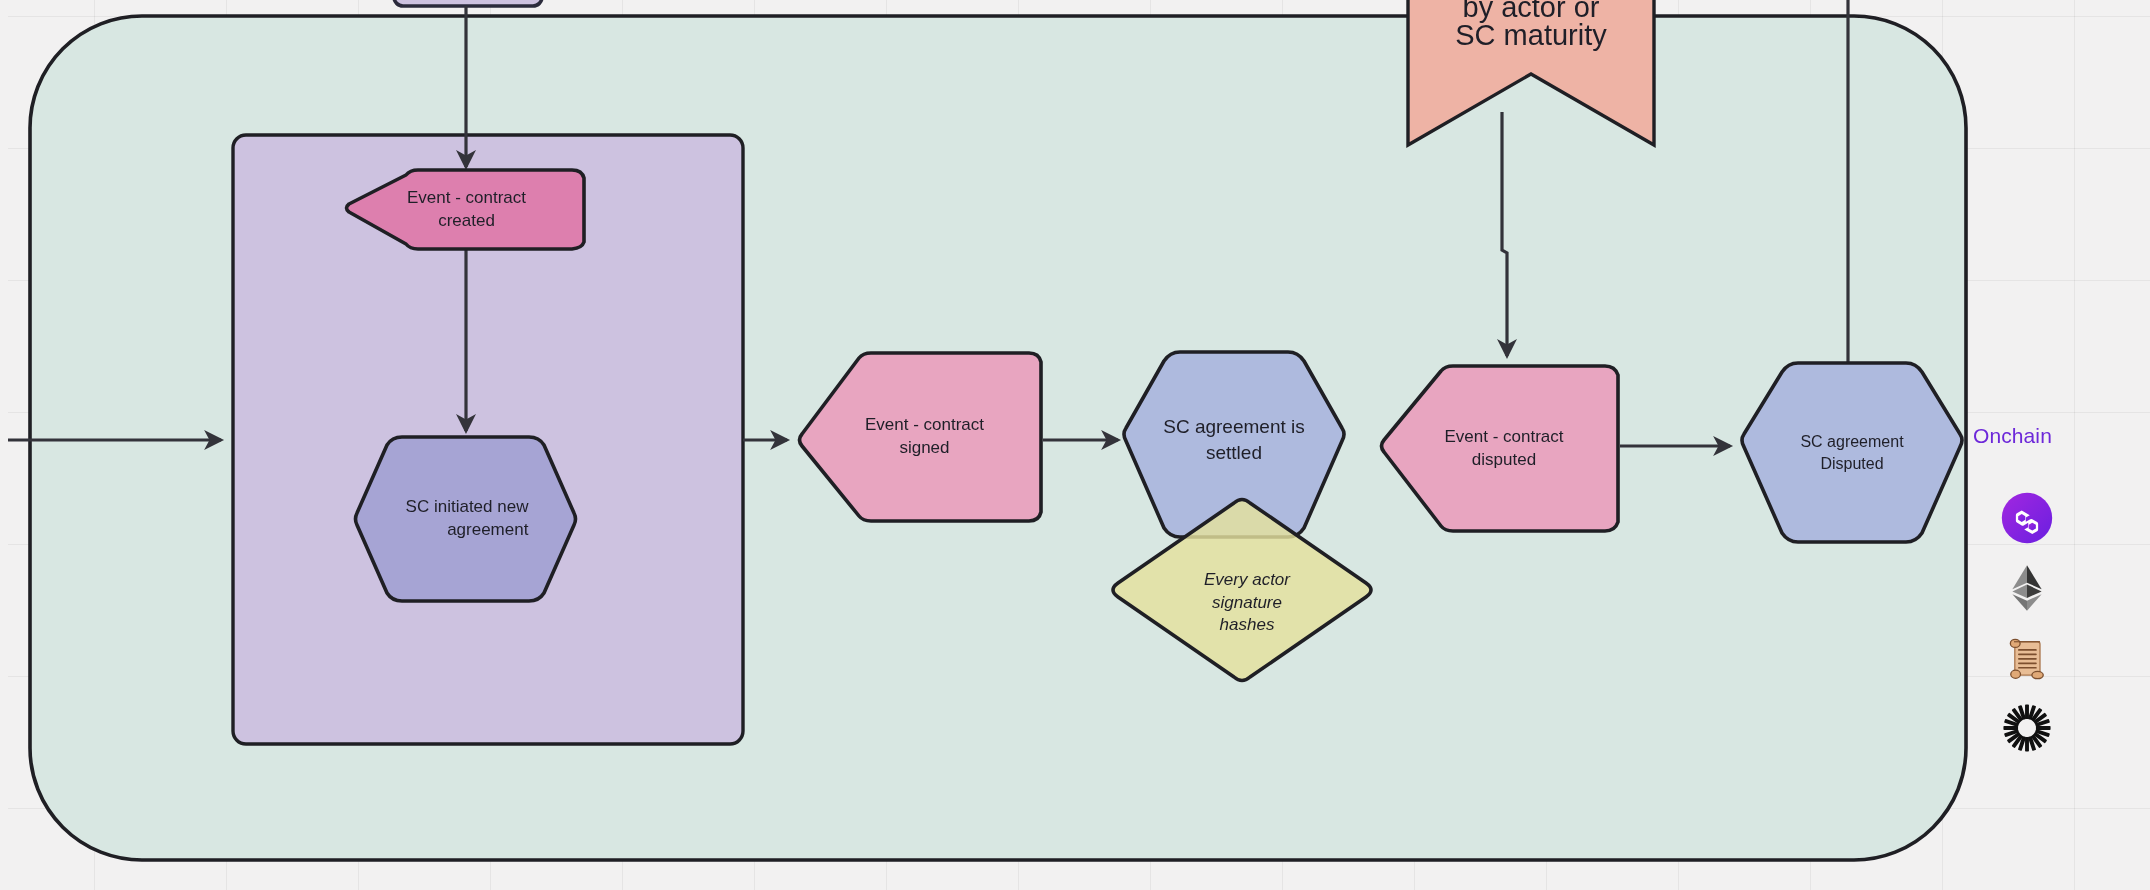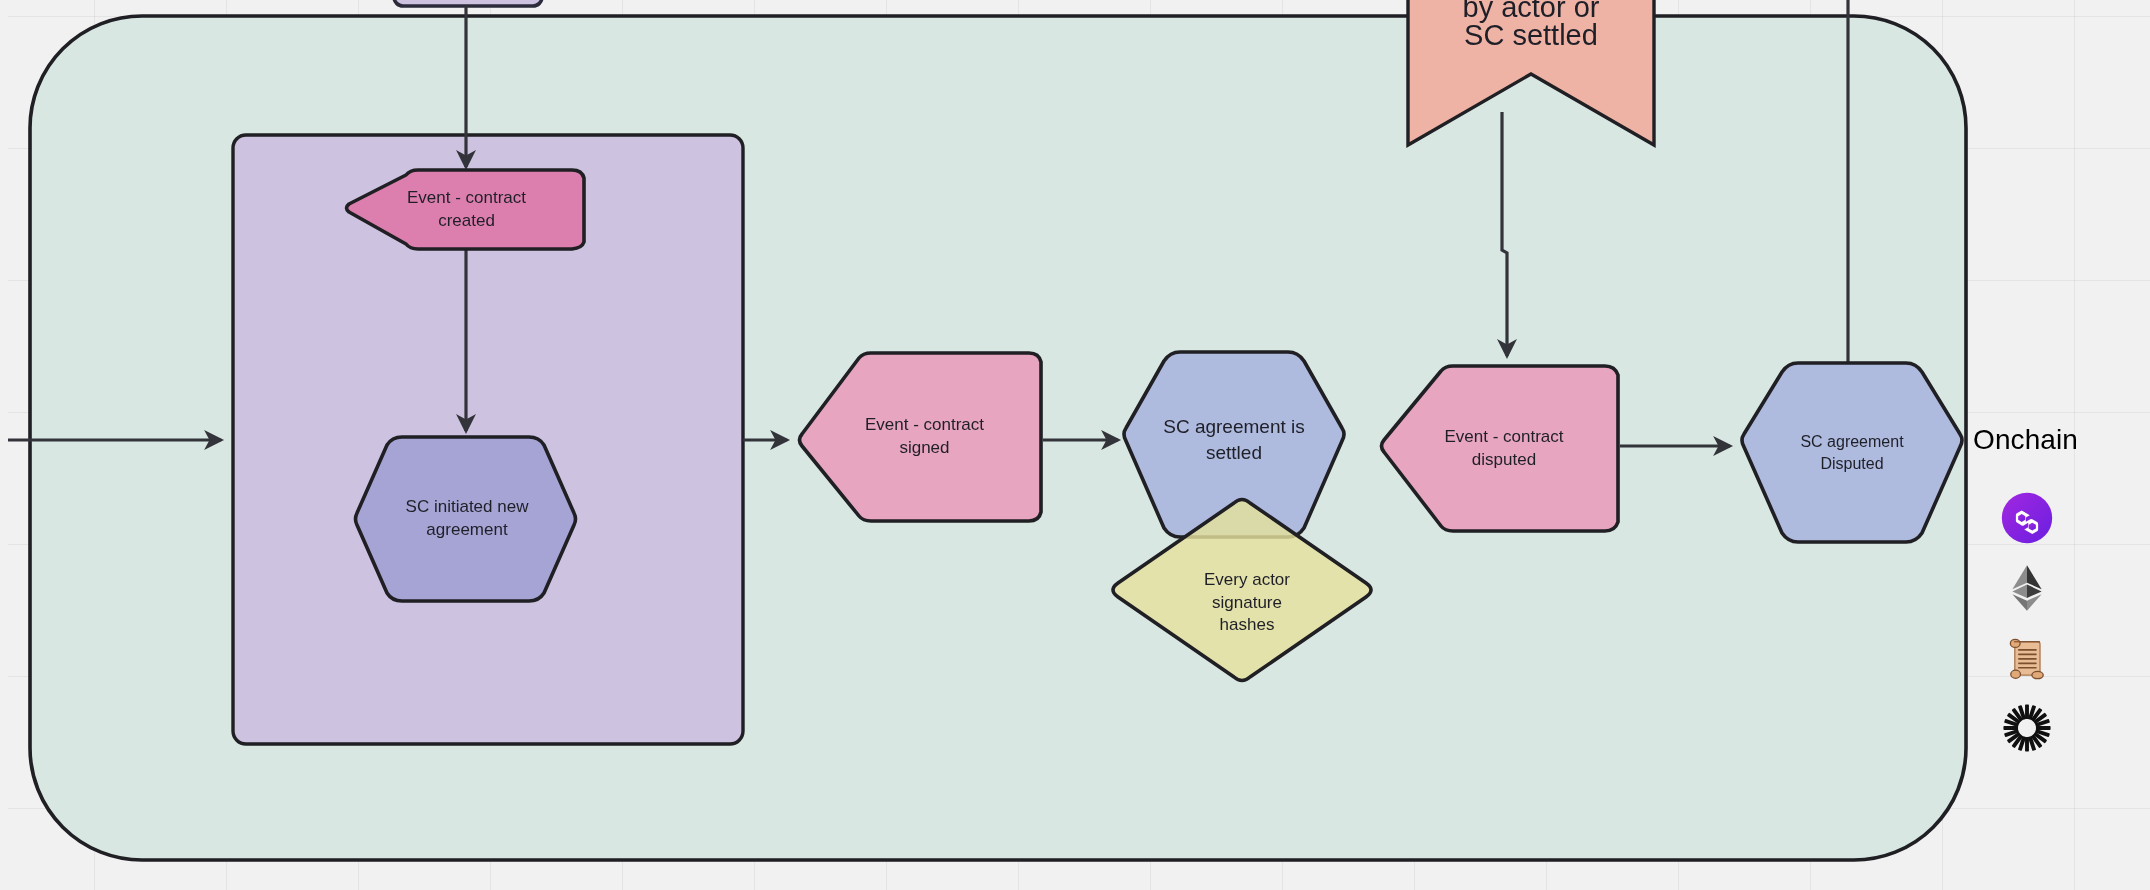"SC settled" span { text: settled -> maturity }
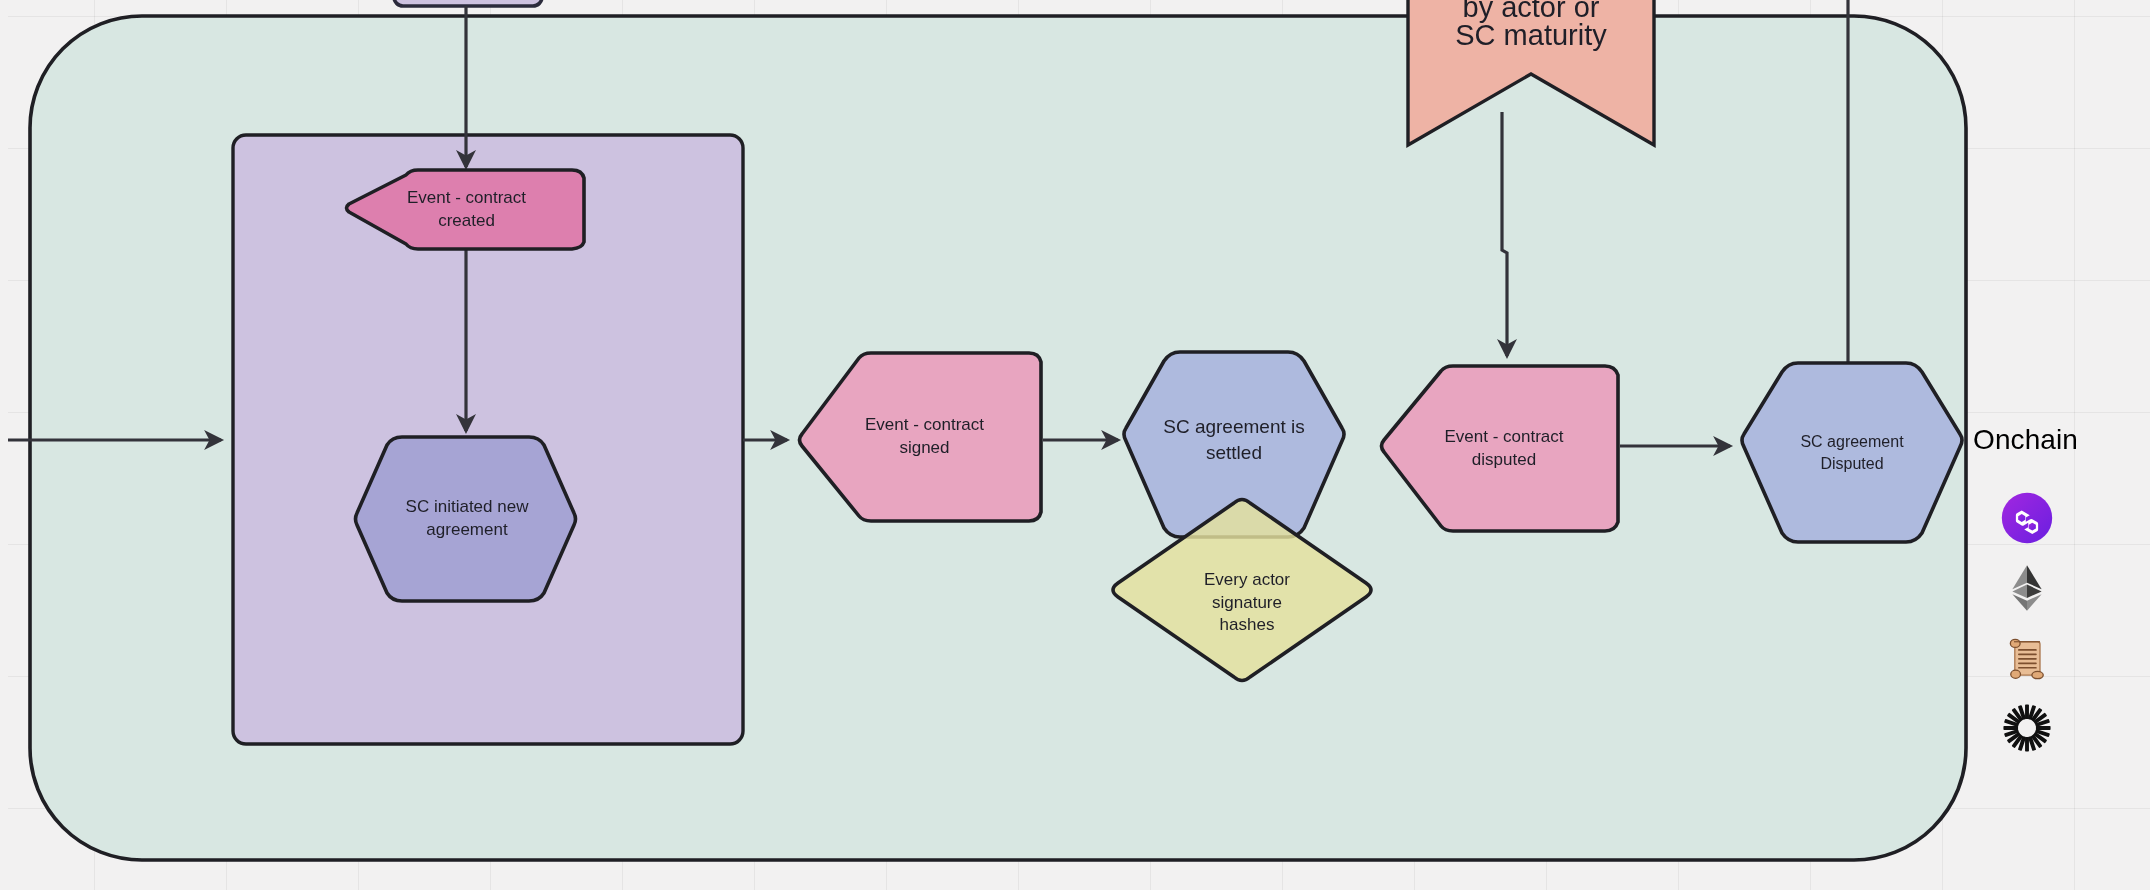"Onchain" .lane-title { color: #000000 -> #6d28d9; font-size: 28px -> 21px }
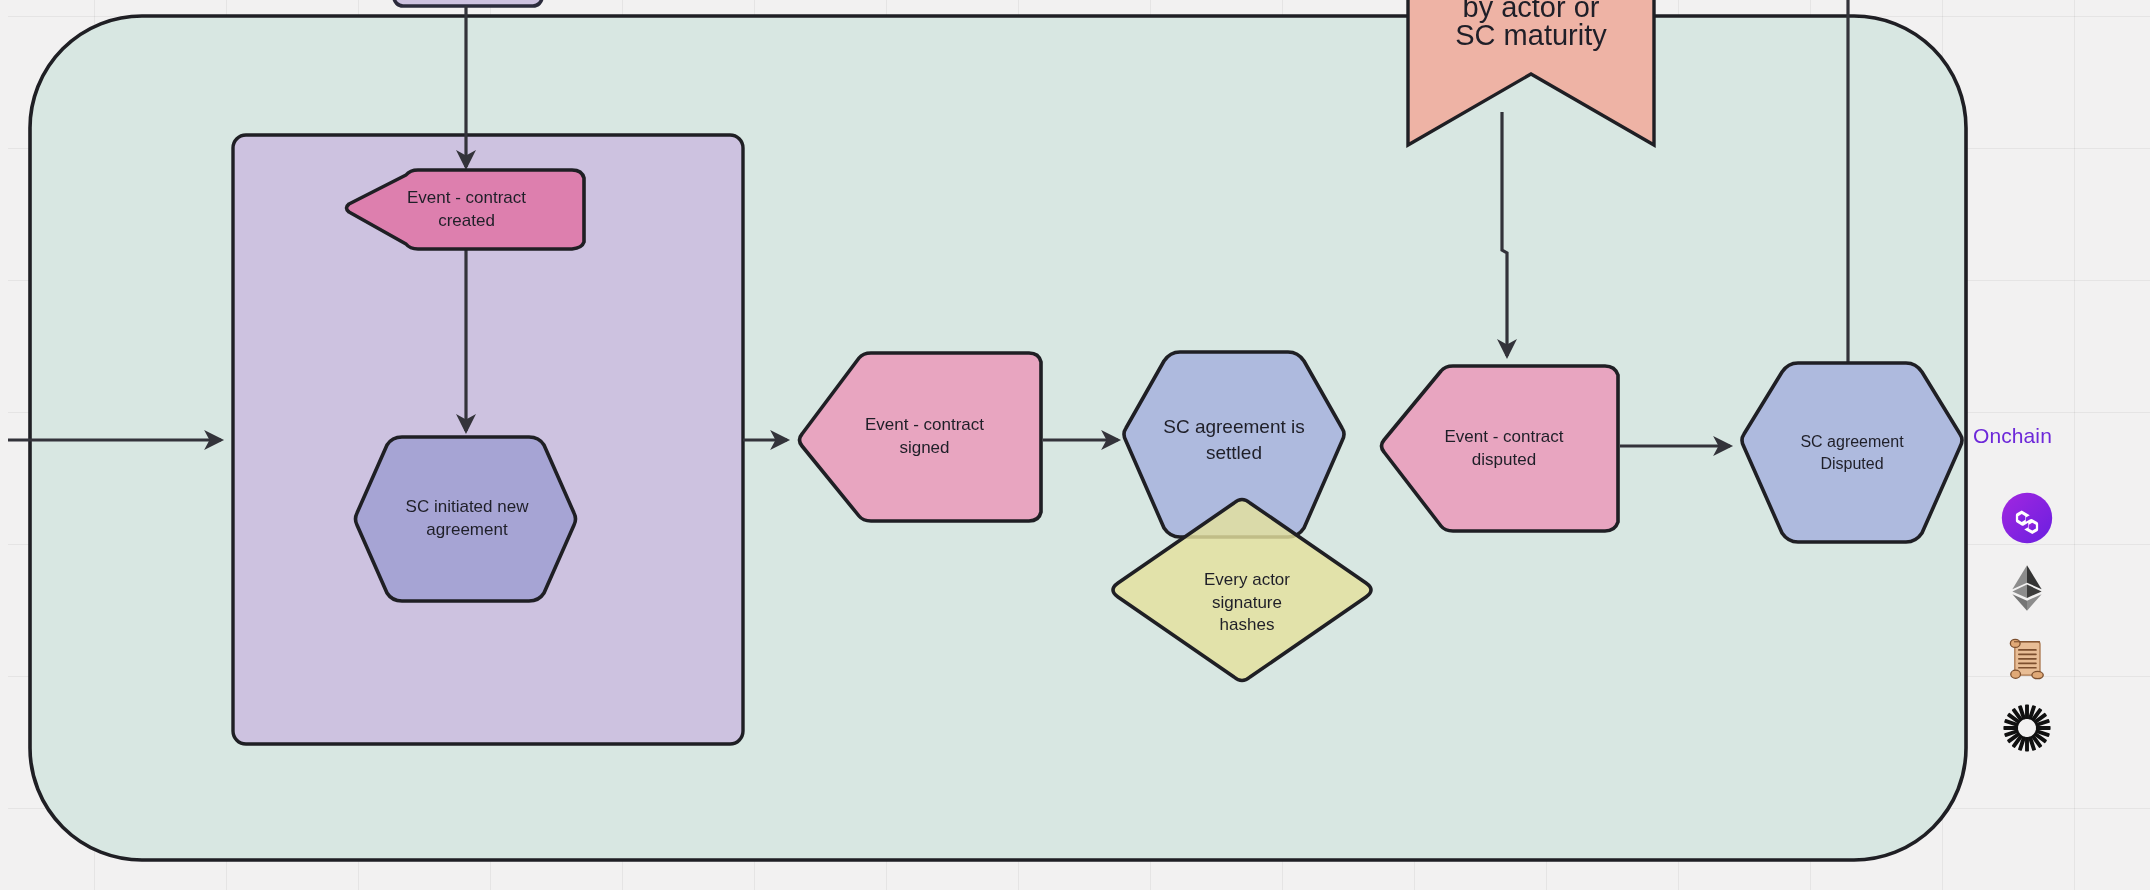"SC initiated new" div.nodelabel { text-align: none -> right }
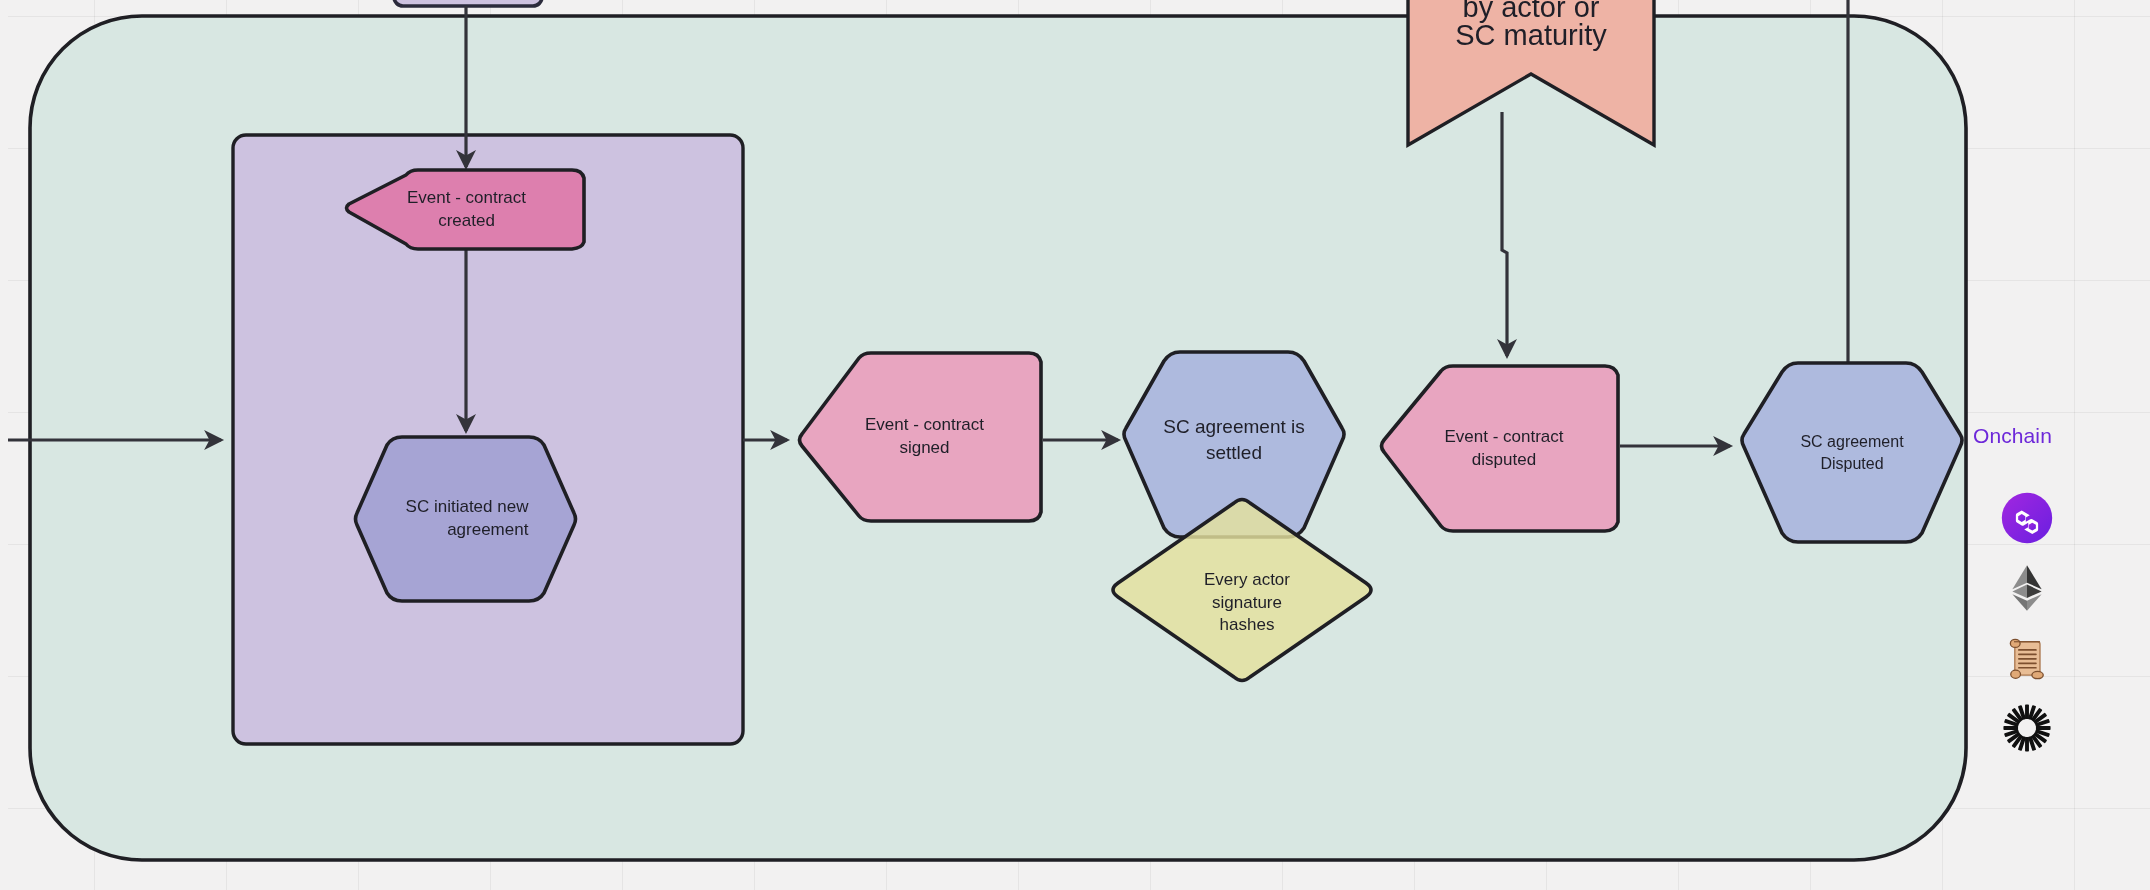"Every actor" div.nodelabel { font-style: none -> italic }
